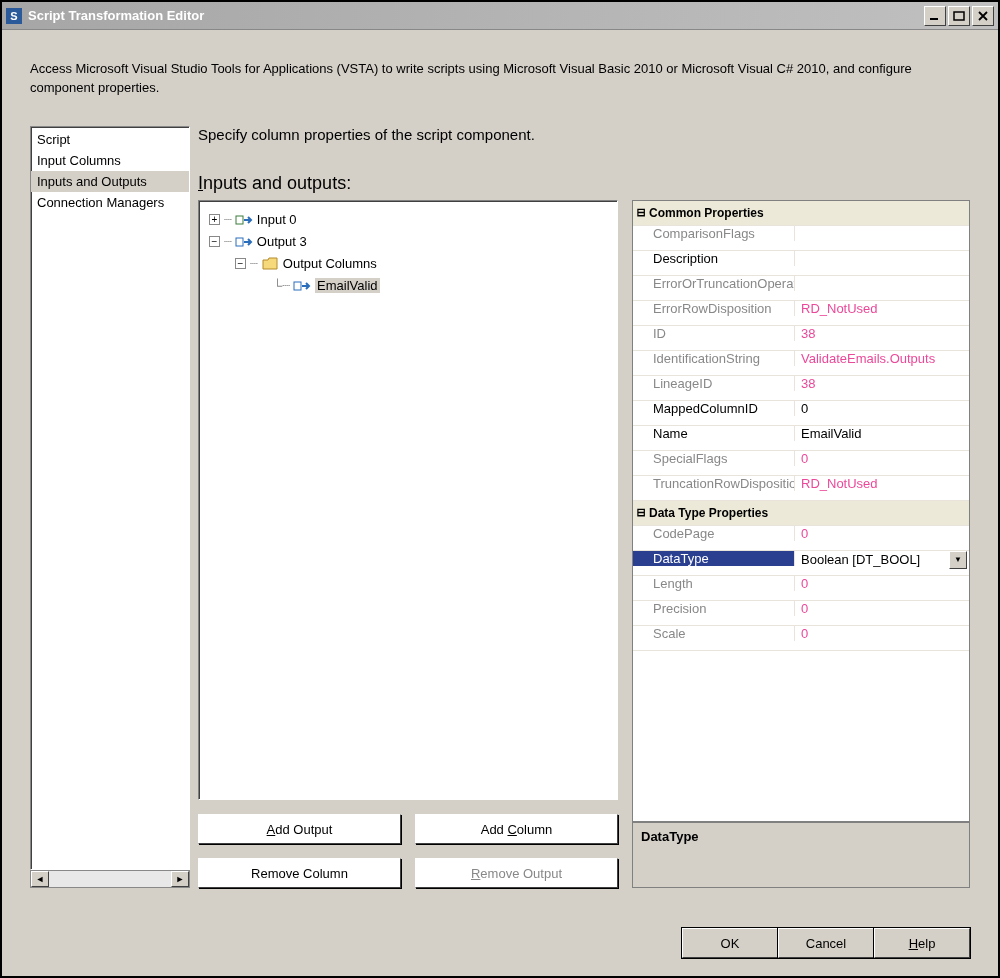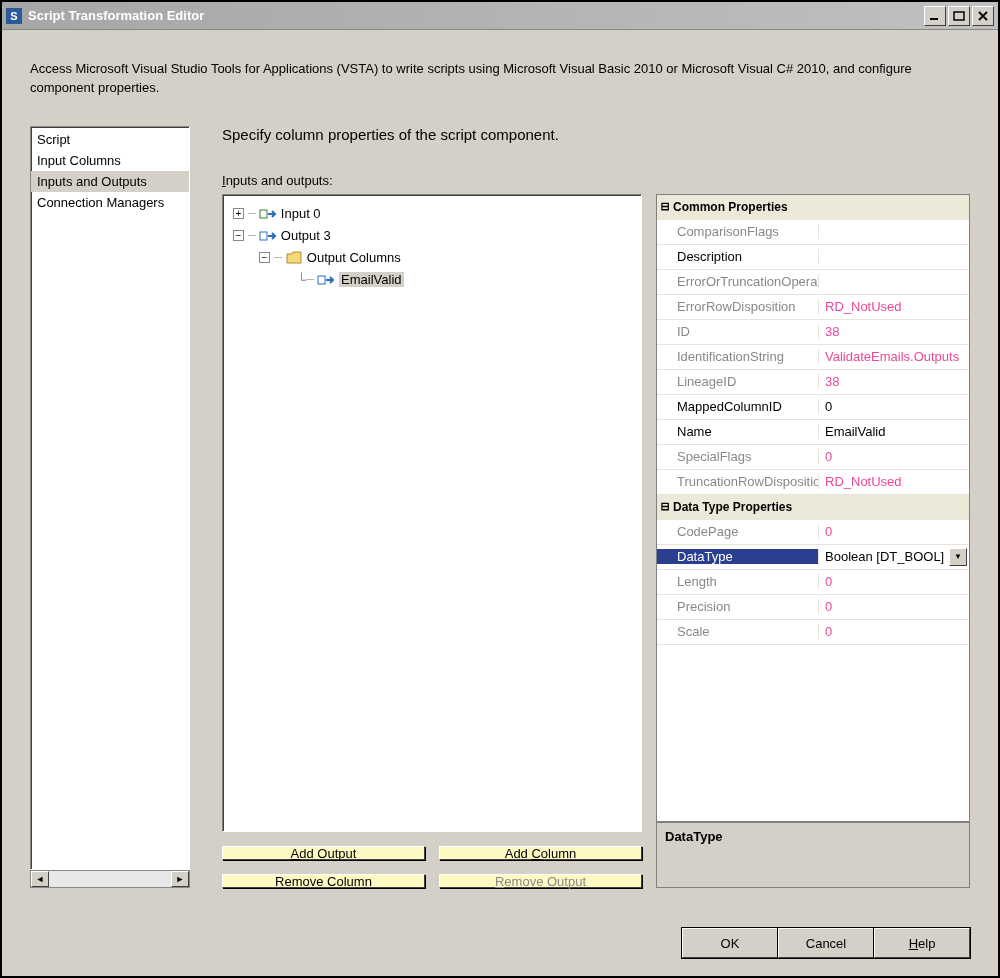"Script" .mid { gap: 32px -> 8px }
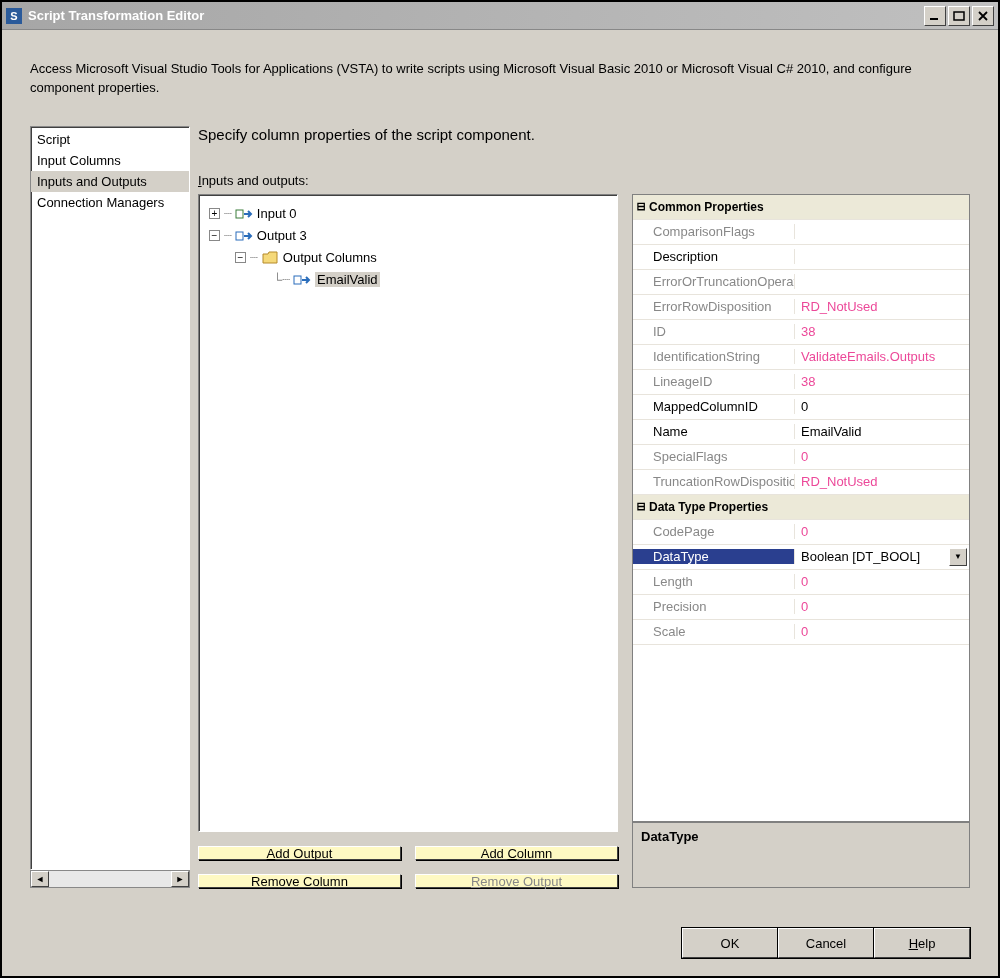"Inputs and outputs:" .iolabel { font-size: 13px -> 18px }
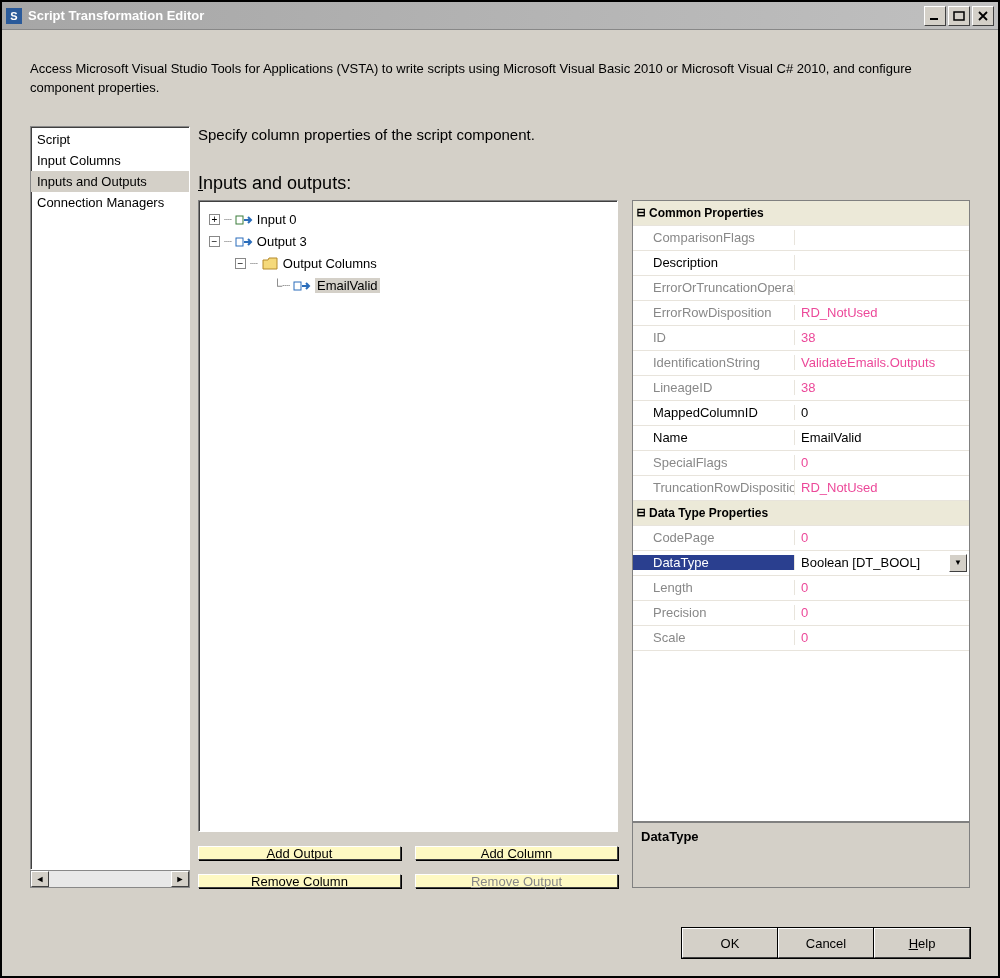"ComparisonFlags" .pgrow { align-items: center -> flex-start }
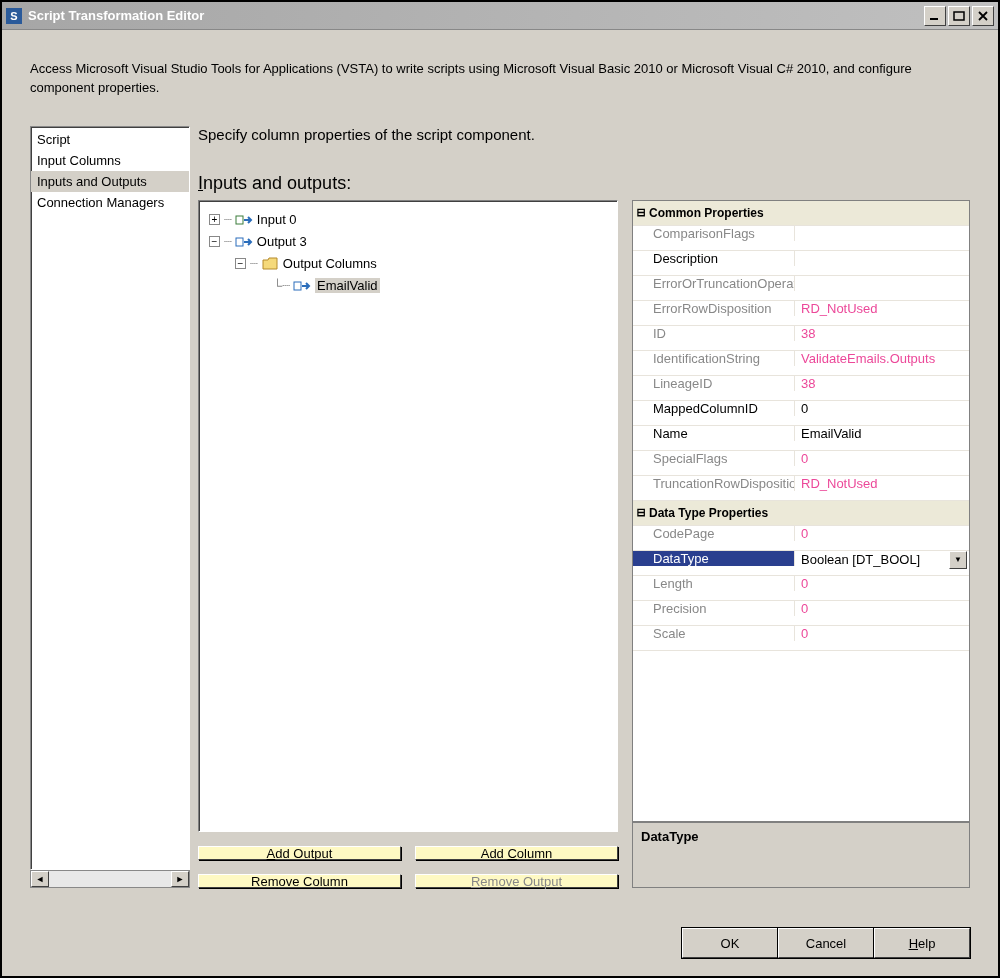"Add Output" .btn { background: #fef9c3 -> #ffffff; height: 14px -> 30px }
